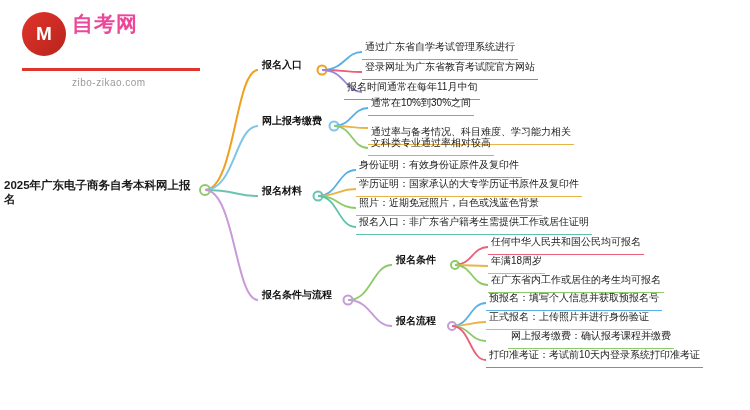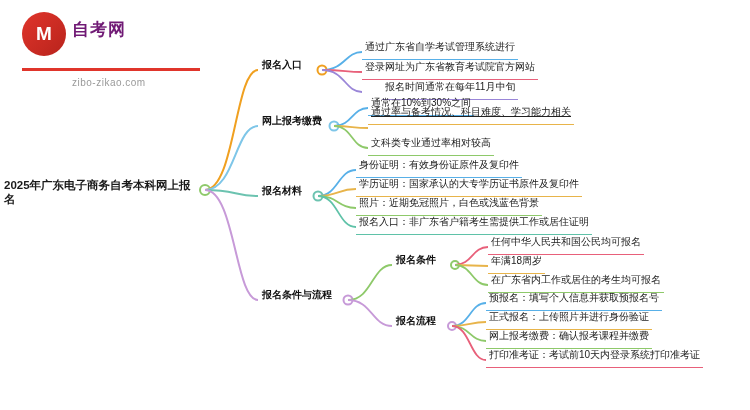"自考网" #logo-text { color: #701a75 -> #ec4899; font-size: 17px -> 21px; top: 8px -> 0 }
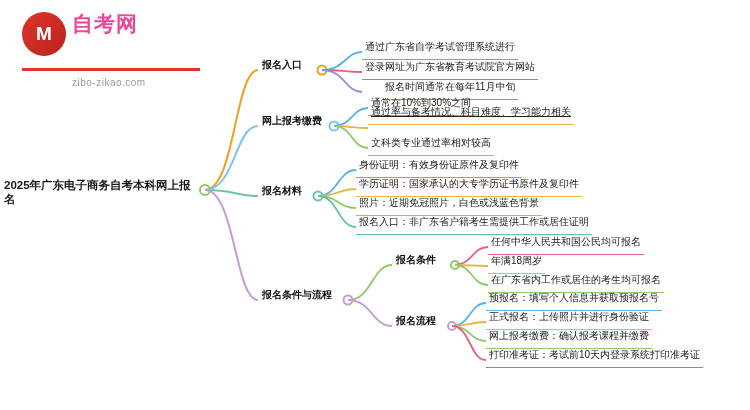"报名时间通常在每年11月中旬" div.leaf { left: 382px -> 344px }
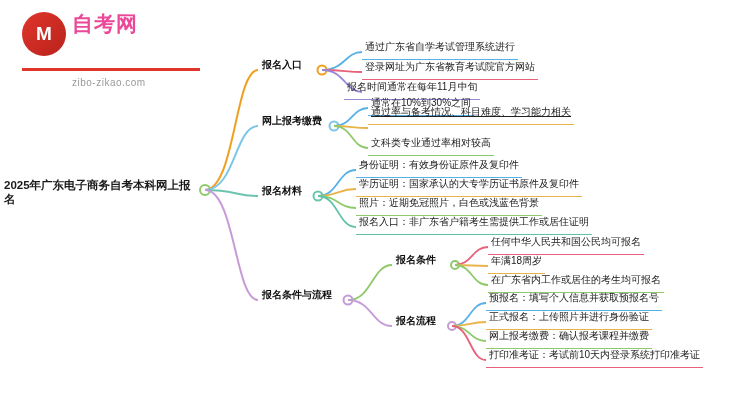"通过率与备考情况、科目难度、学习能力相关" div.leaf { text-decoration: underline -> none; top: 104px -> 124px }
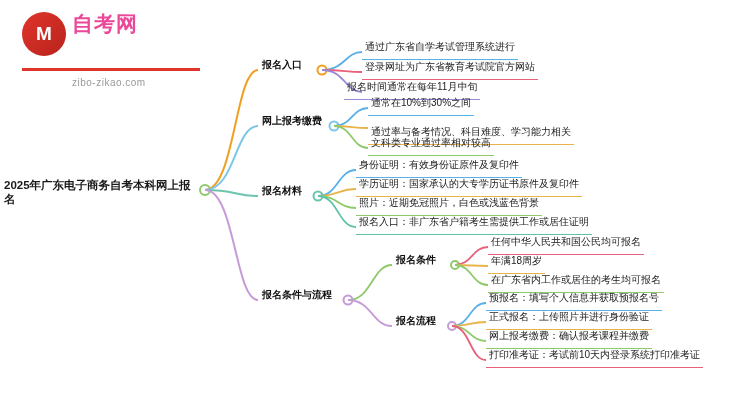"网上报考缴费：确认报考课程并缴费" div.leaf { left: 486px -> 508px }
